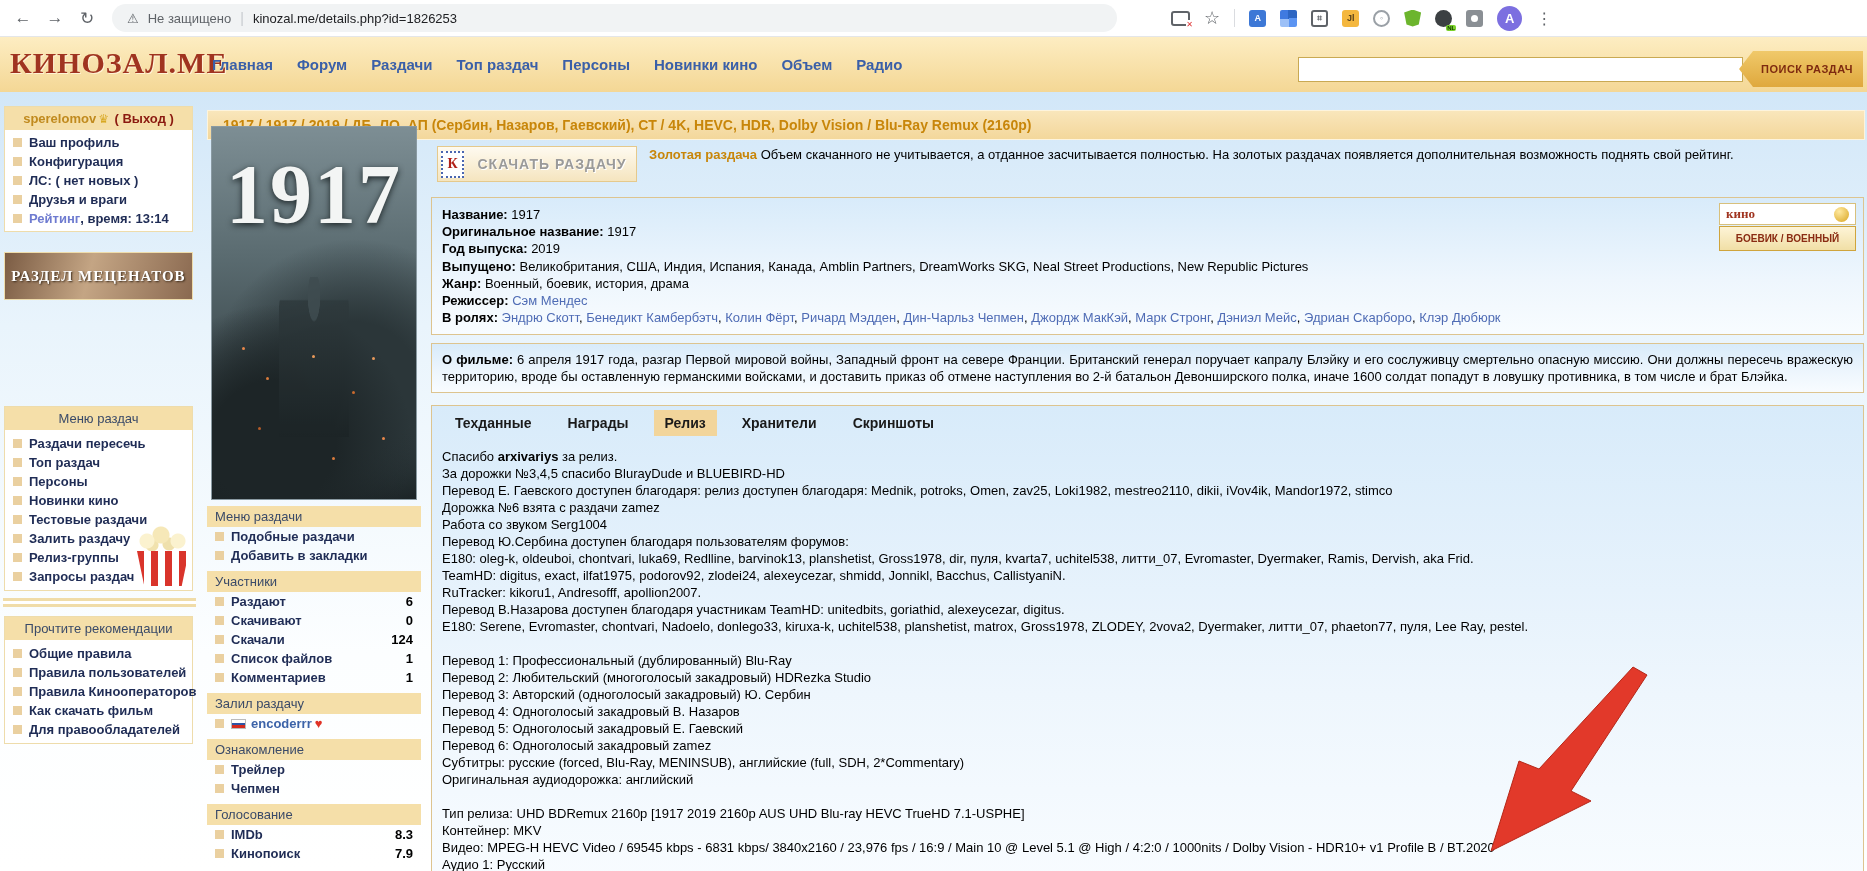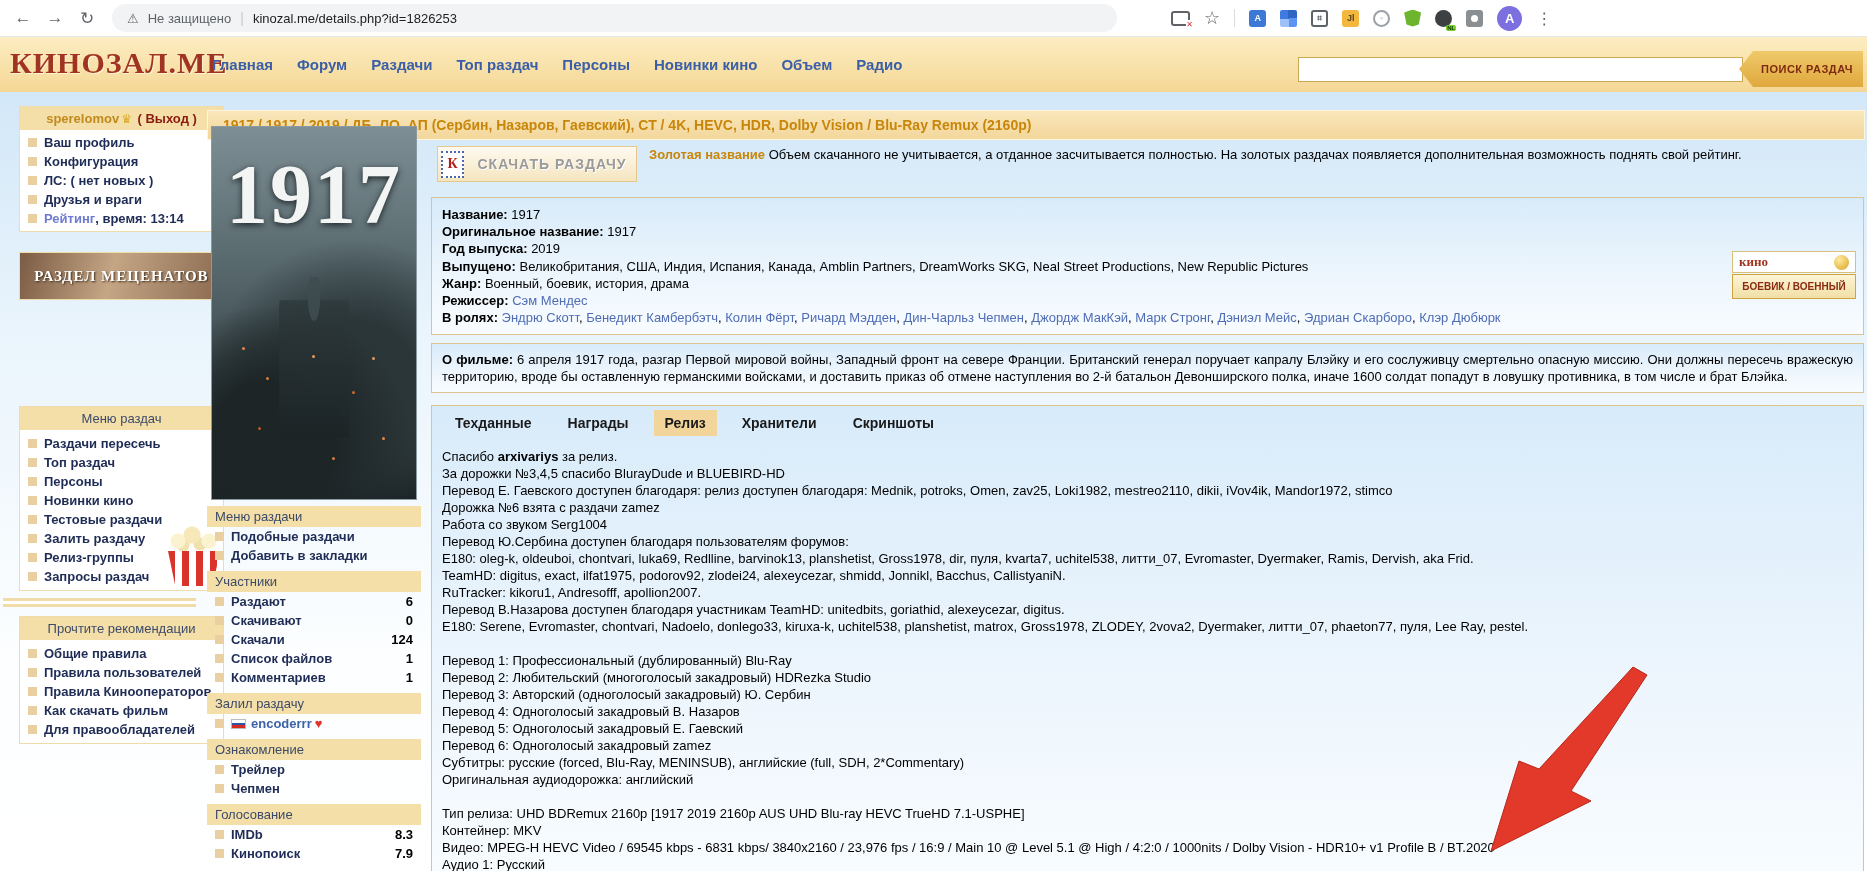"sperelomov ♛ ( Выход )" .sbox { left: 19px -> 4px; width: 205px -> 189px }
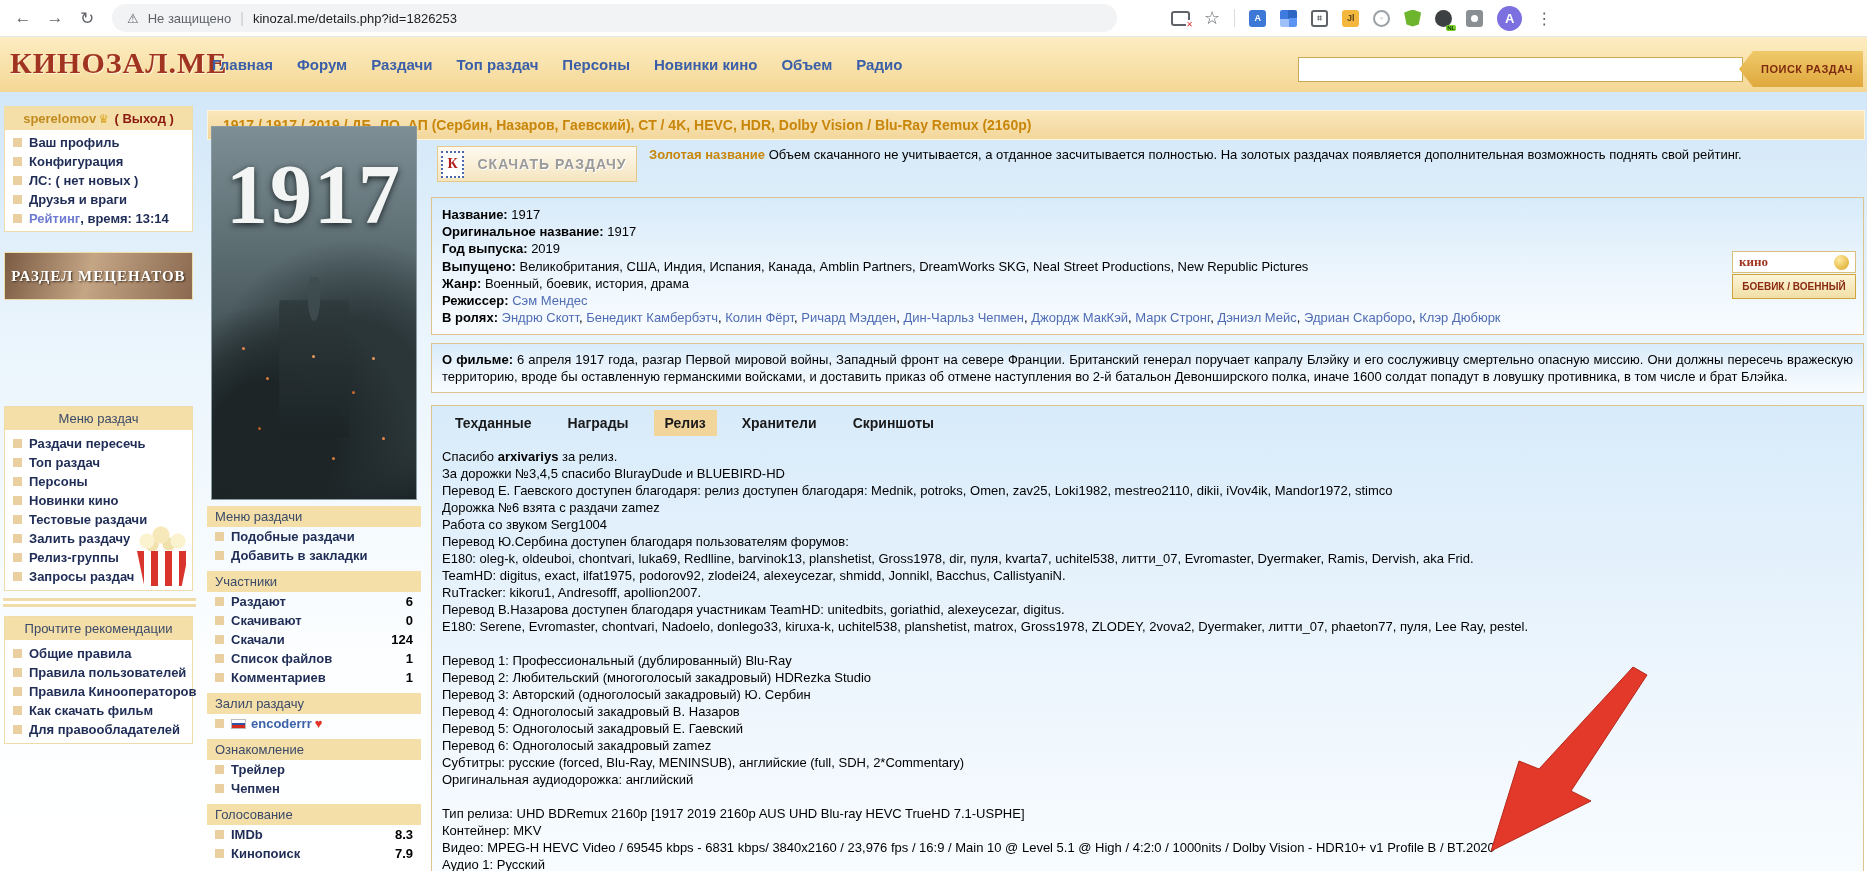"Золотая название" a.goldlink { text: название -> раздача }
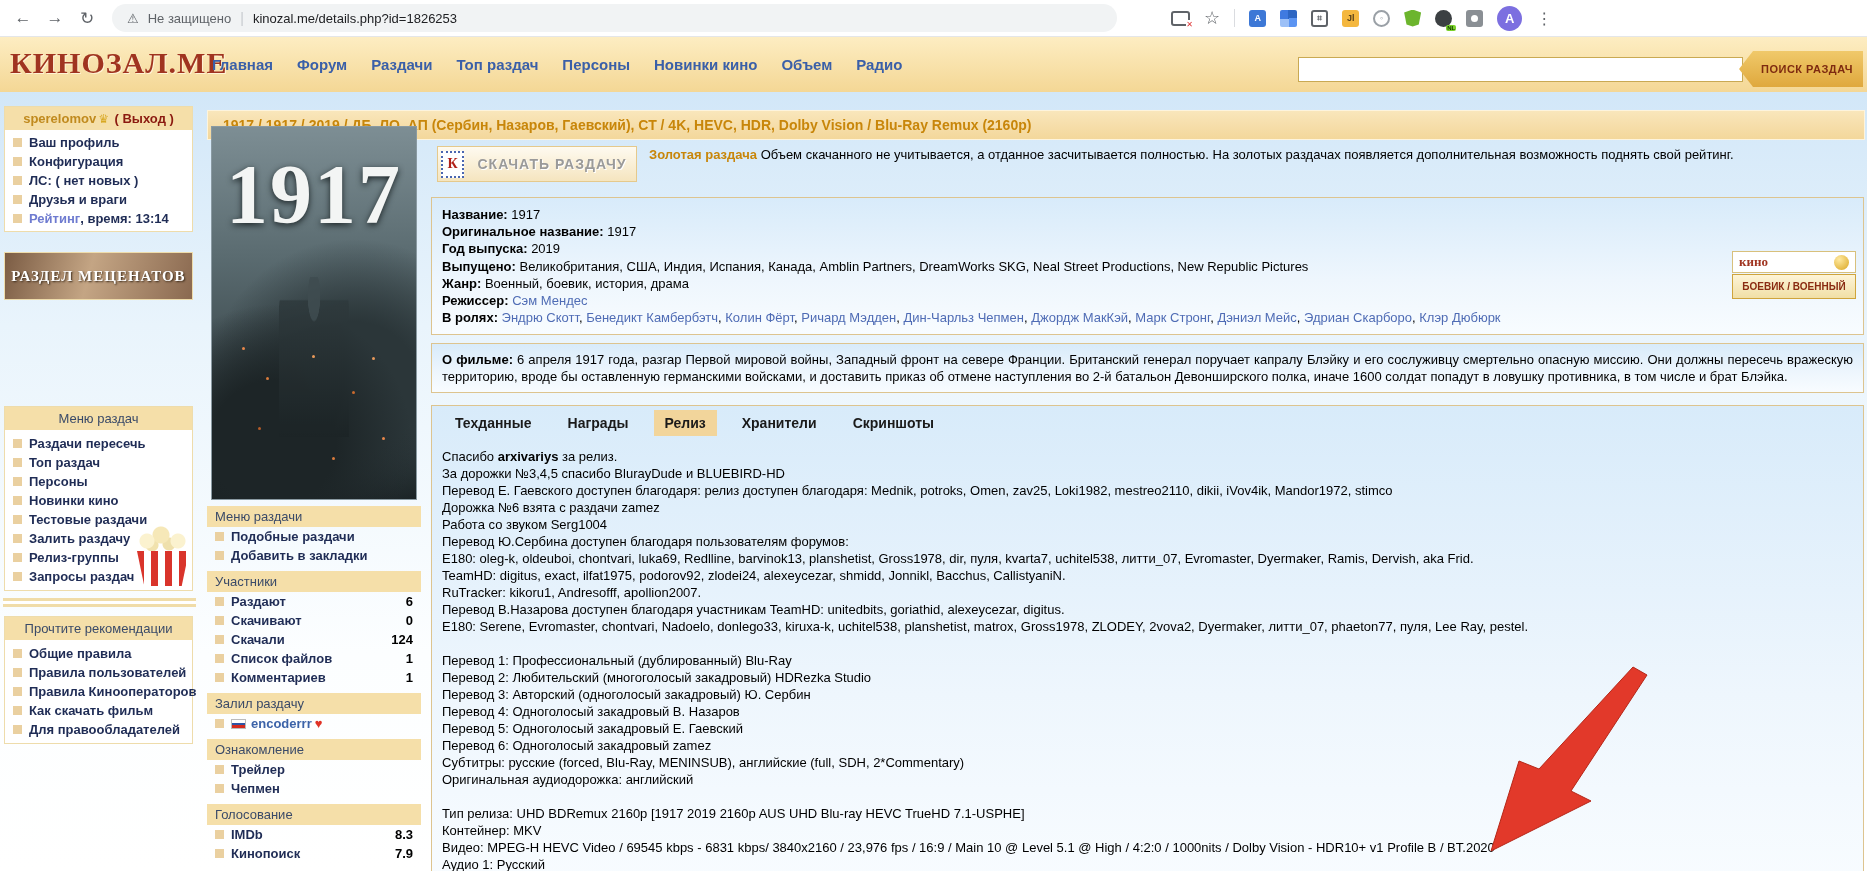"кино" .badge { margin-top: 48px -> none; width: 124px -> 137px }
